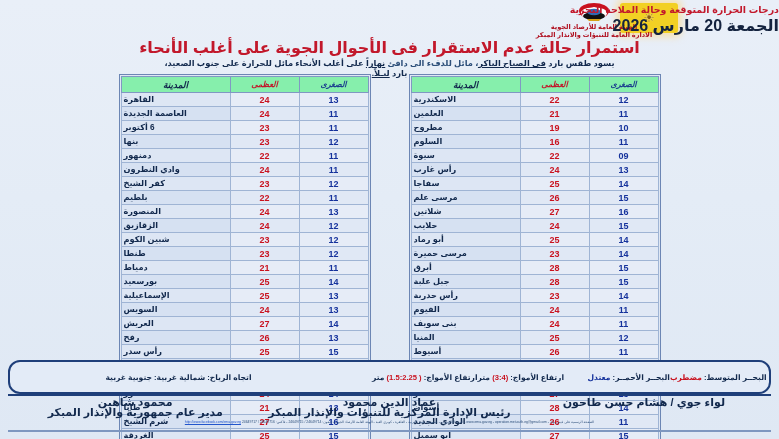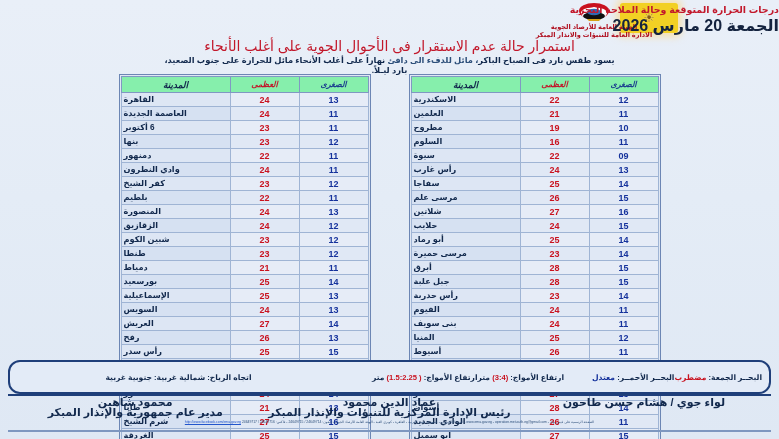"استمرار حالة عدم الاستقرار فى" .summary-head { font-size: 14px -> 16px; font-weight: normal -> bold }
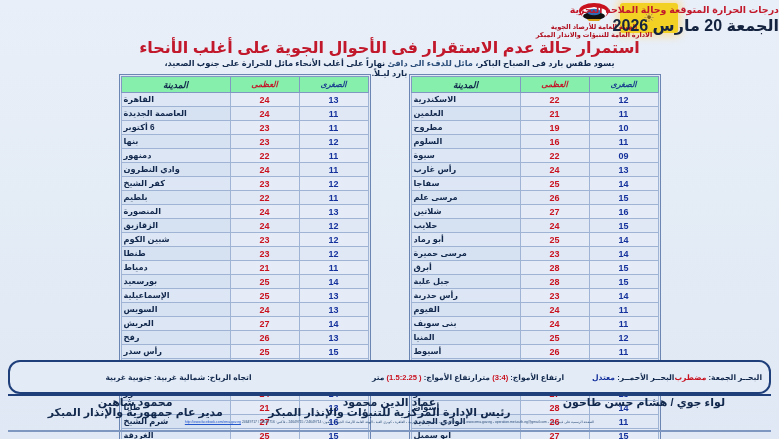"نهاراً" .summary-body .u { text-decoration: none -> underline }
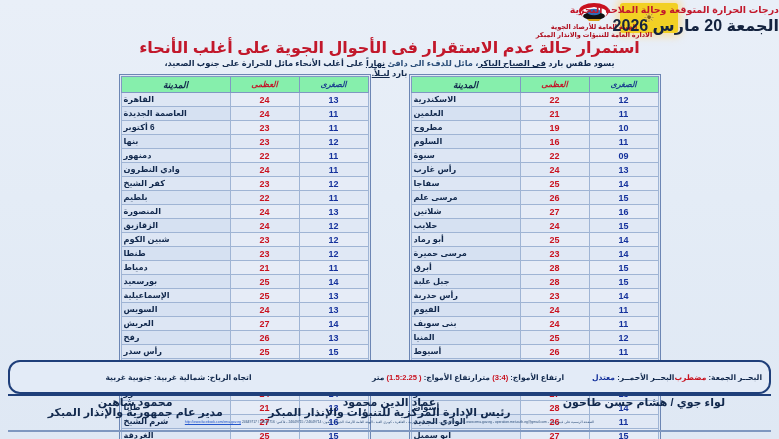"البحــر الجمعة:" span { text: الجمعة -> المتوسط }
